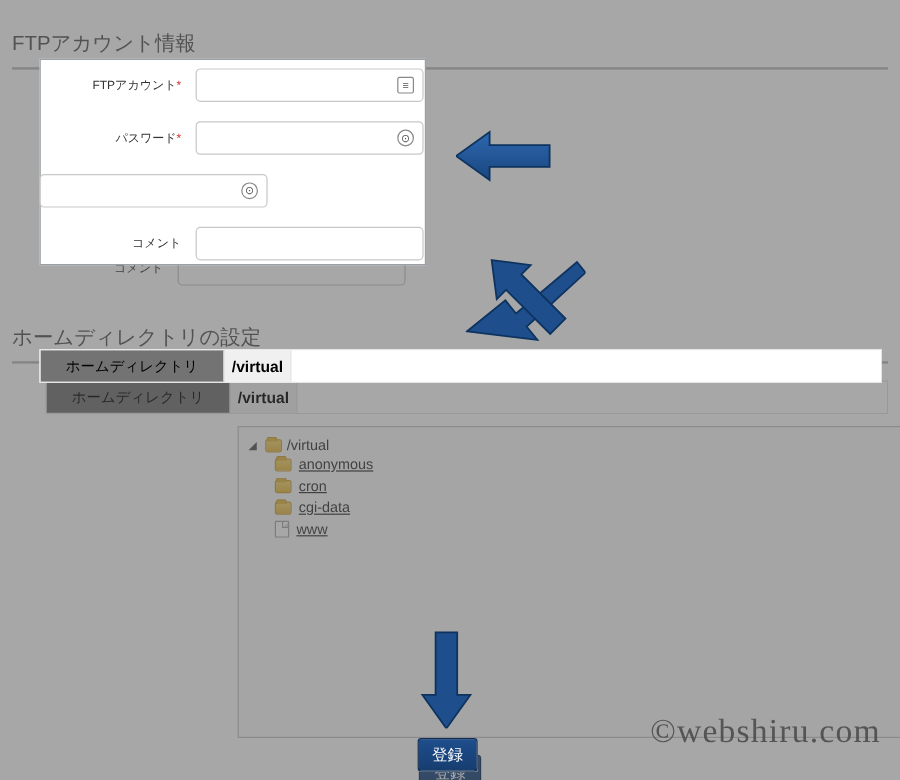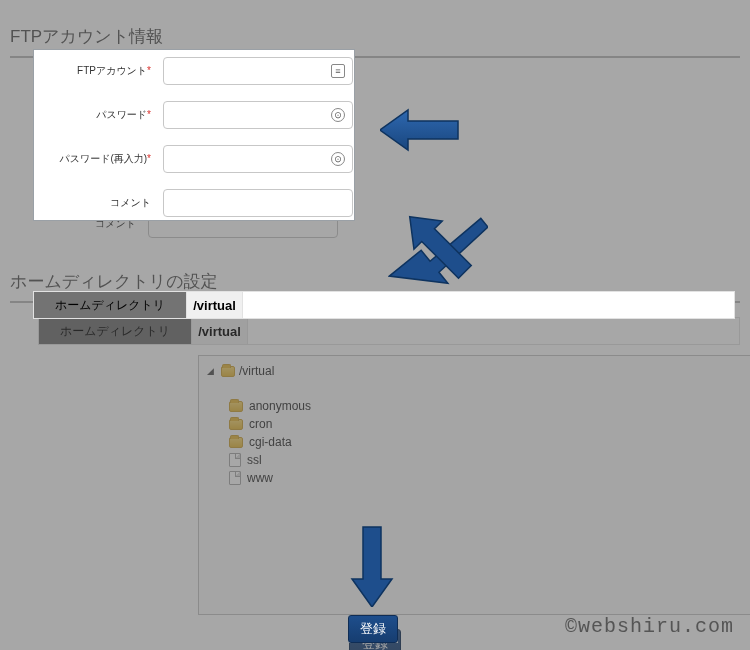"パスワード(再入力)*" div.form-label { html: <div><span>パスワード(再入力)</span><span>*</span></div> -> none }
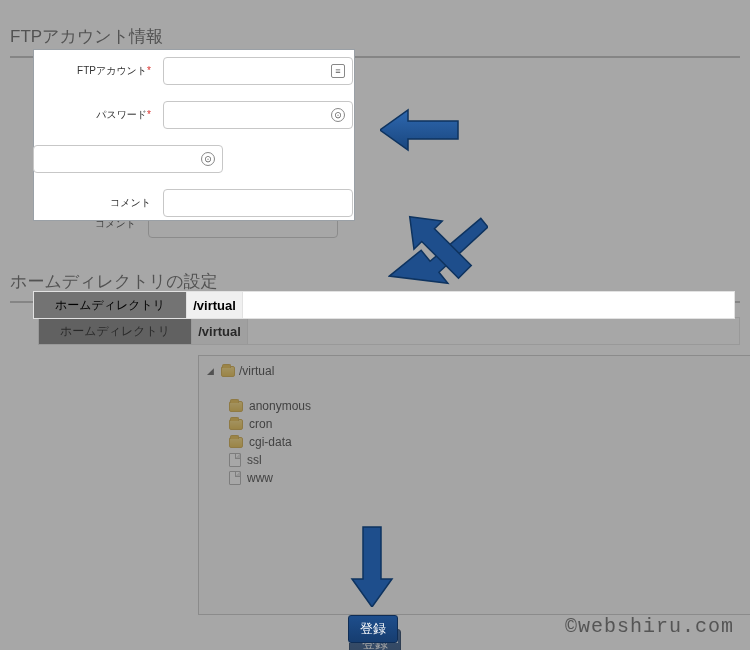"anonymous" .tree-children { margin-top: 19px -> 0; text-decoration: none -> underline }
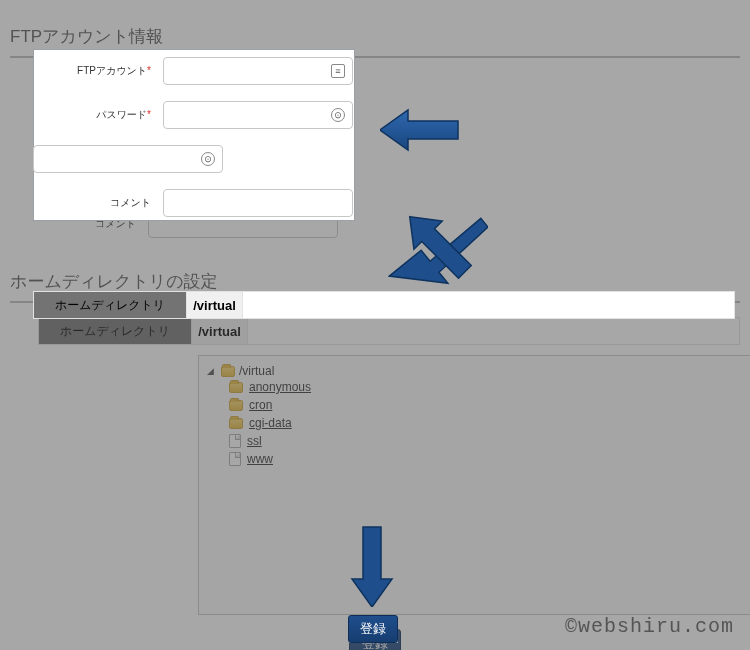"ssl" div.tree-item { html: <div> <span></span> <span>ssl</span> </div> -> none }
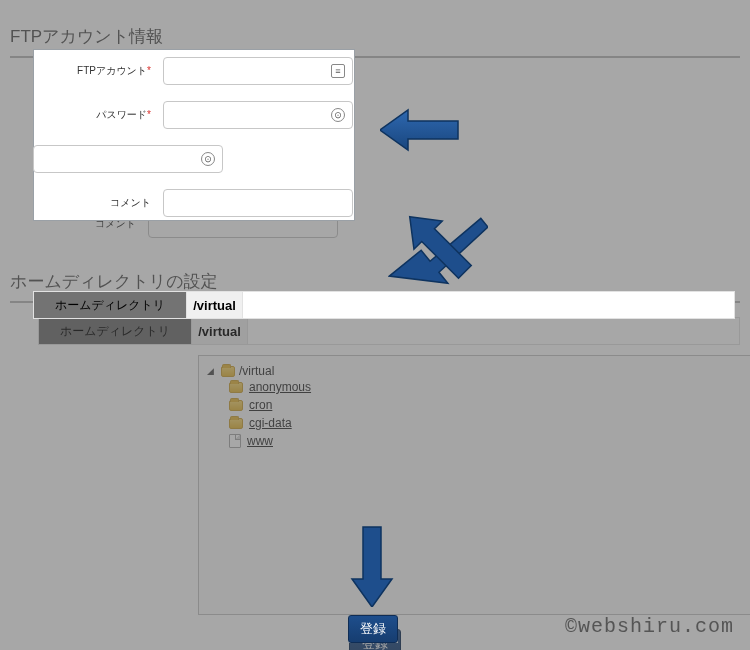"©webshiru.com" .watermark { bottom: 12px -> 24px; font-family: Liberation Mono, monospace -> Liberation Serif, serif; font-size: 20px -> 28px }
